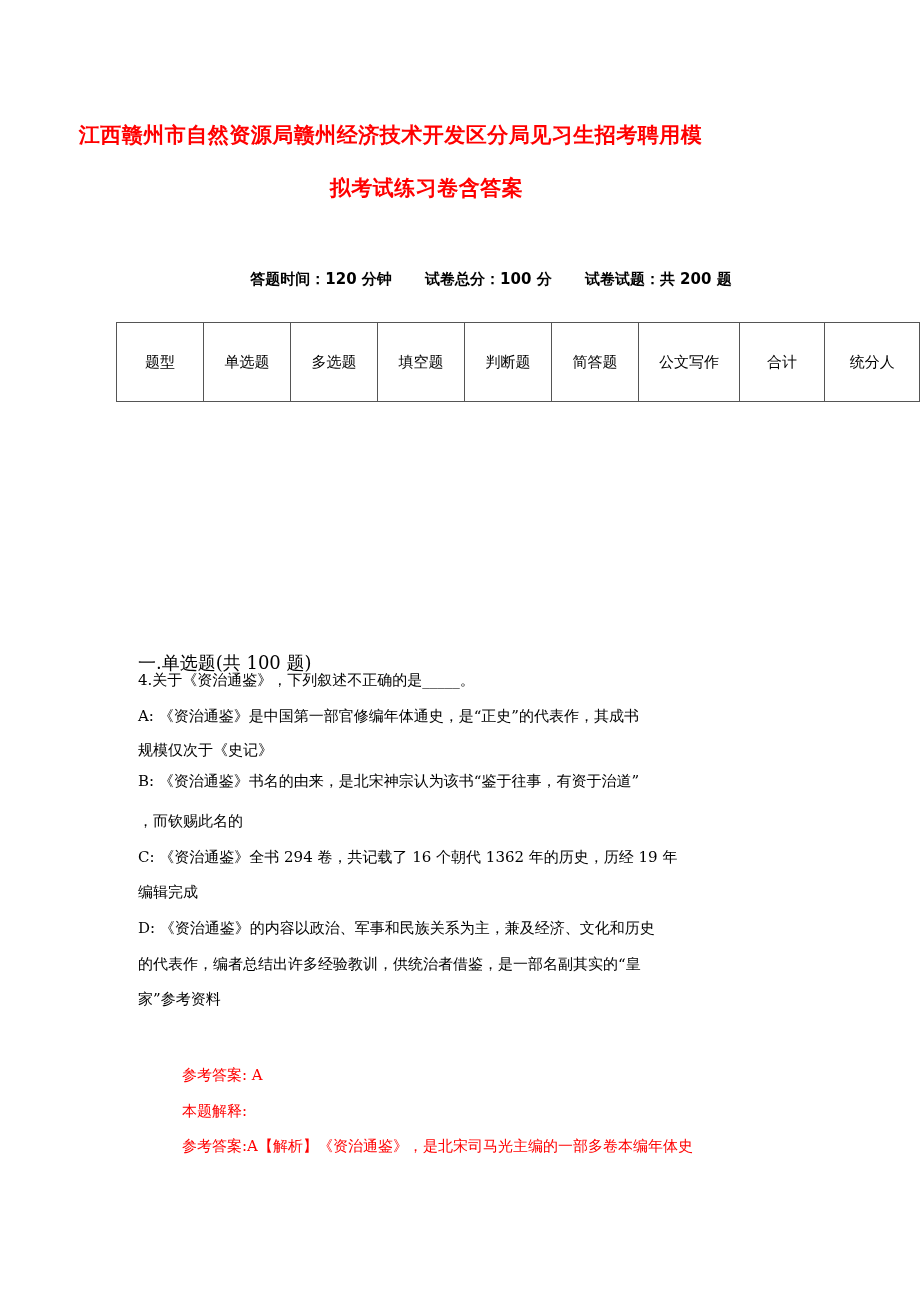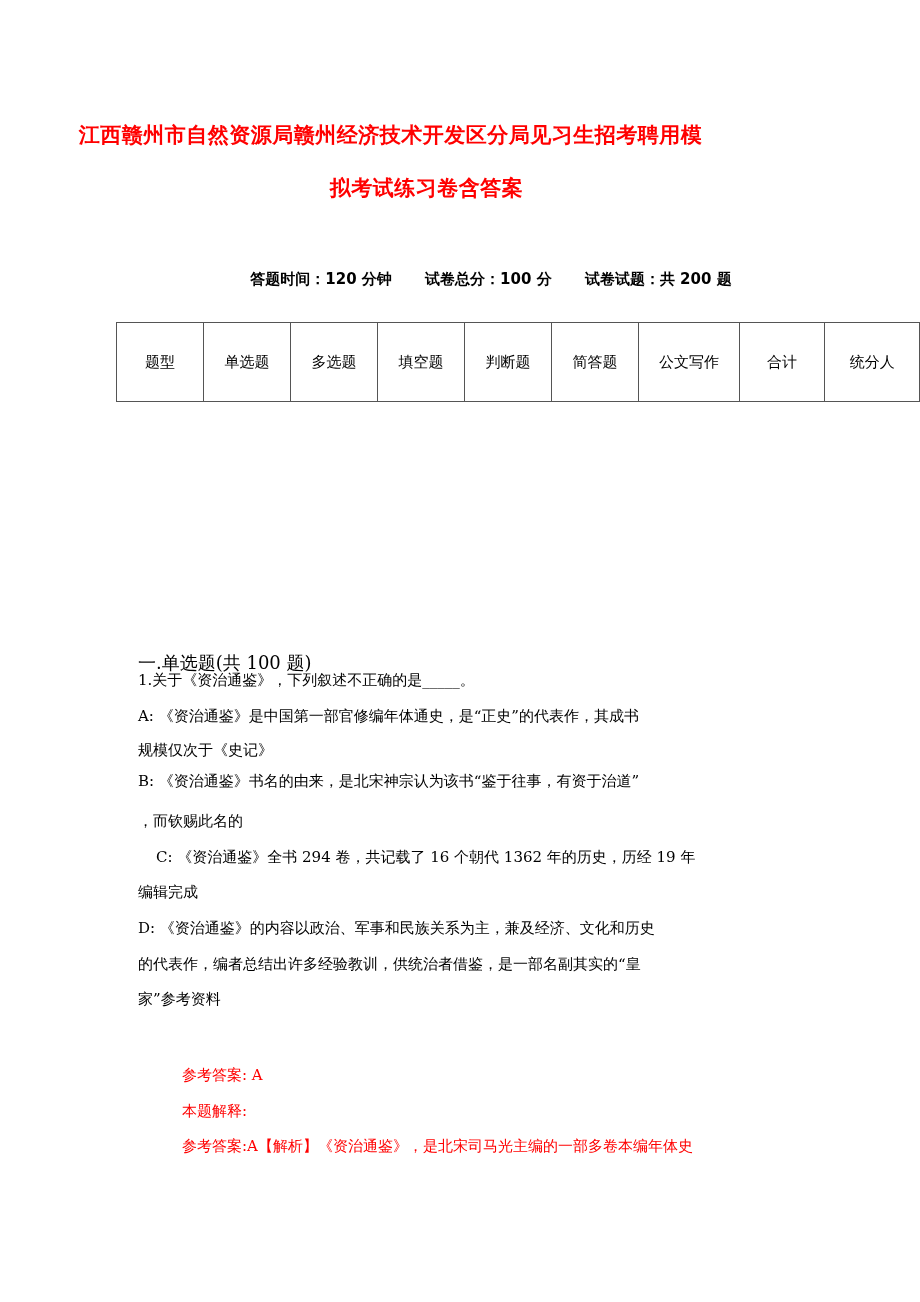"1.关于《资治通鉴》，下列叙述不正确的是_____。" div.body-line { text: 1 -> 4 }
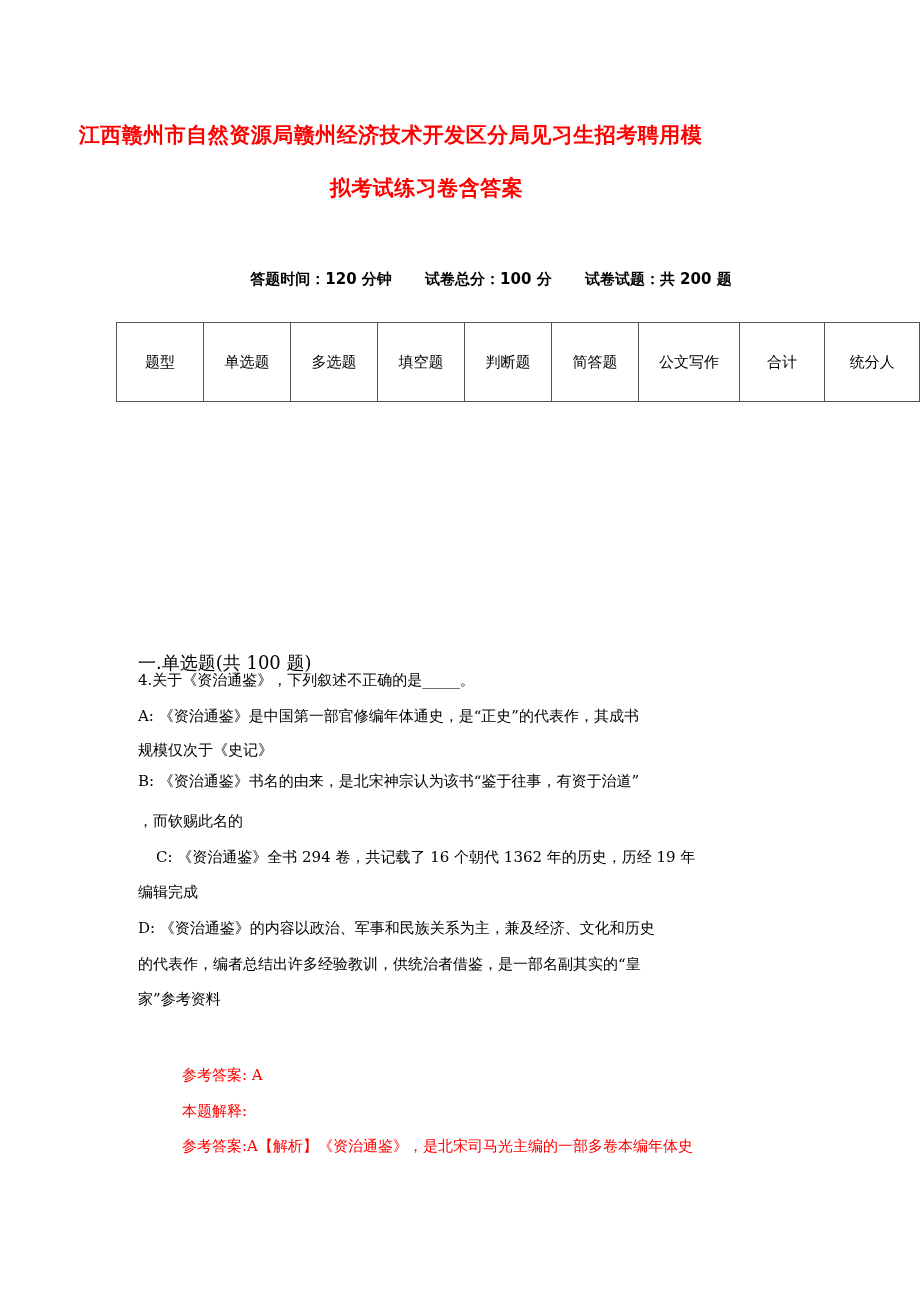"C: 《资治通鉴》全书 294 卷，共记载了 16" div.body-line { margin-left: 18px -> none }
